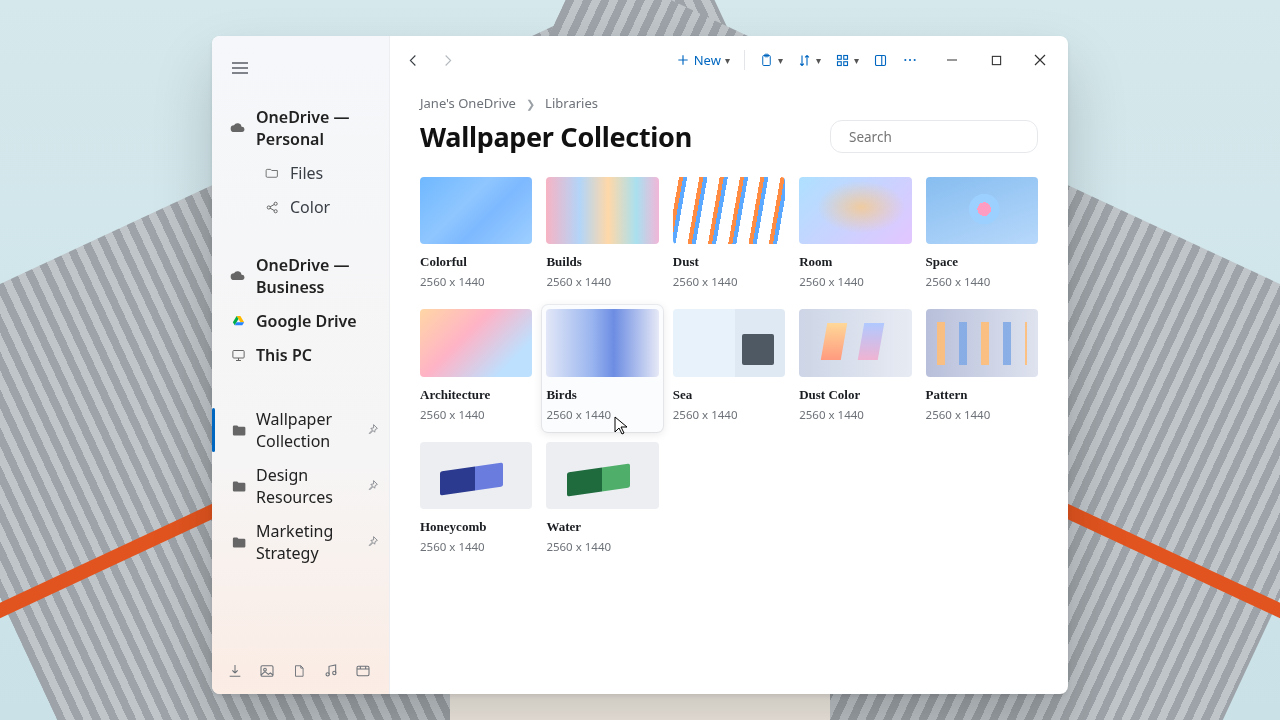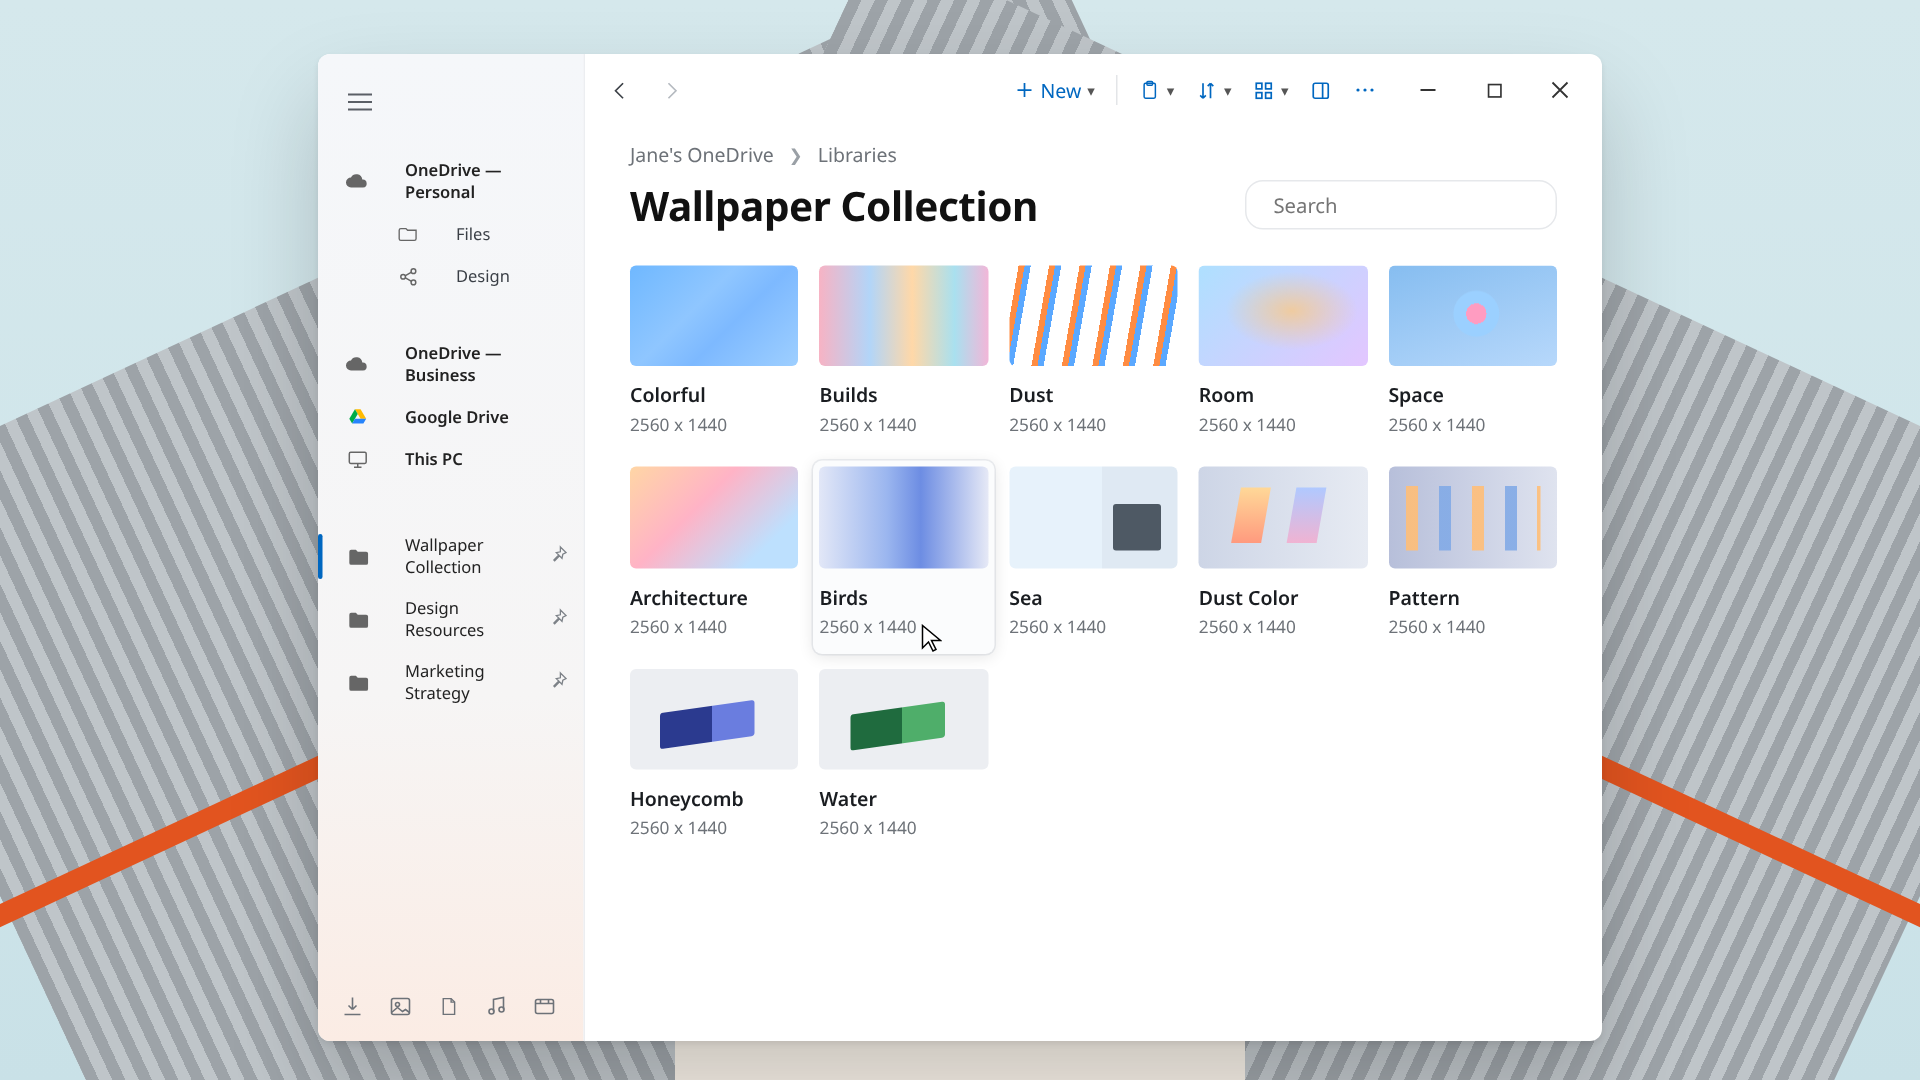"OneDrive — Personal" .side-item { font-size: 11px -> 16px; gap: 24px -> 10px }
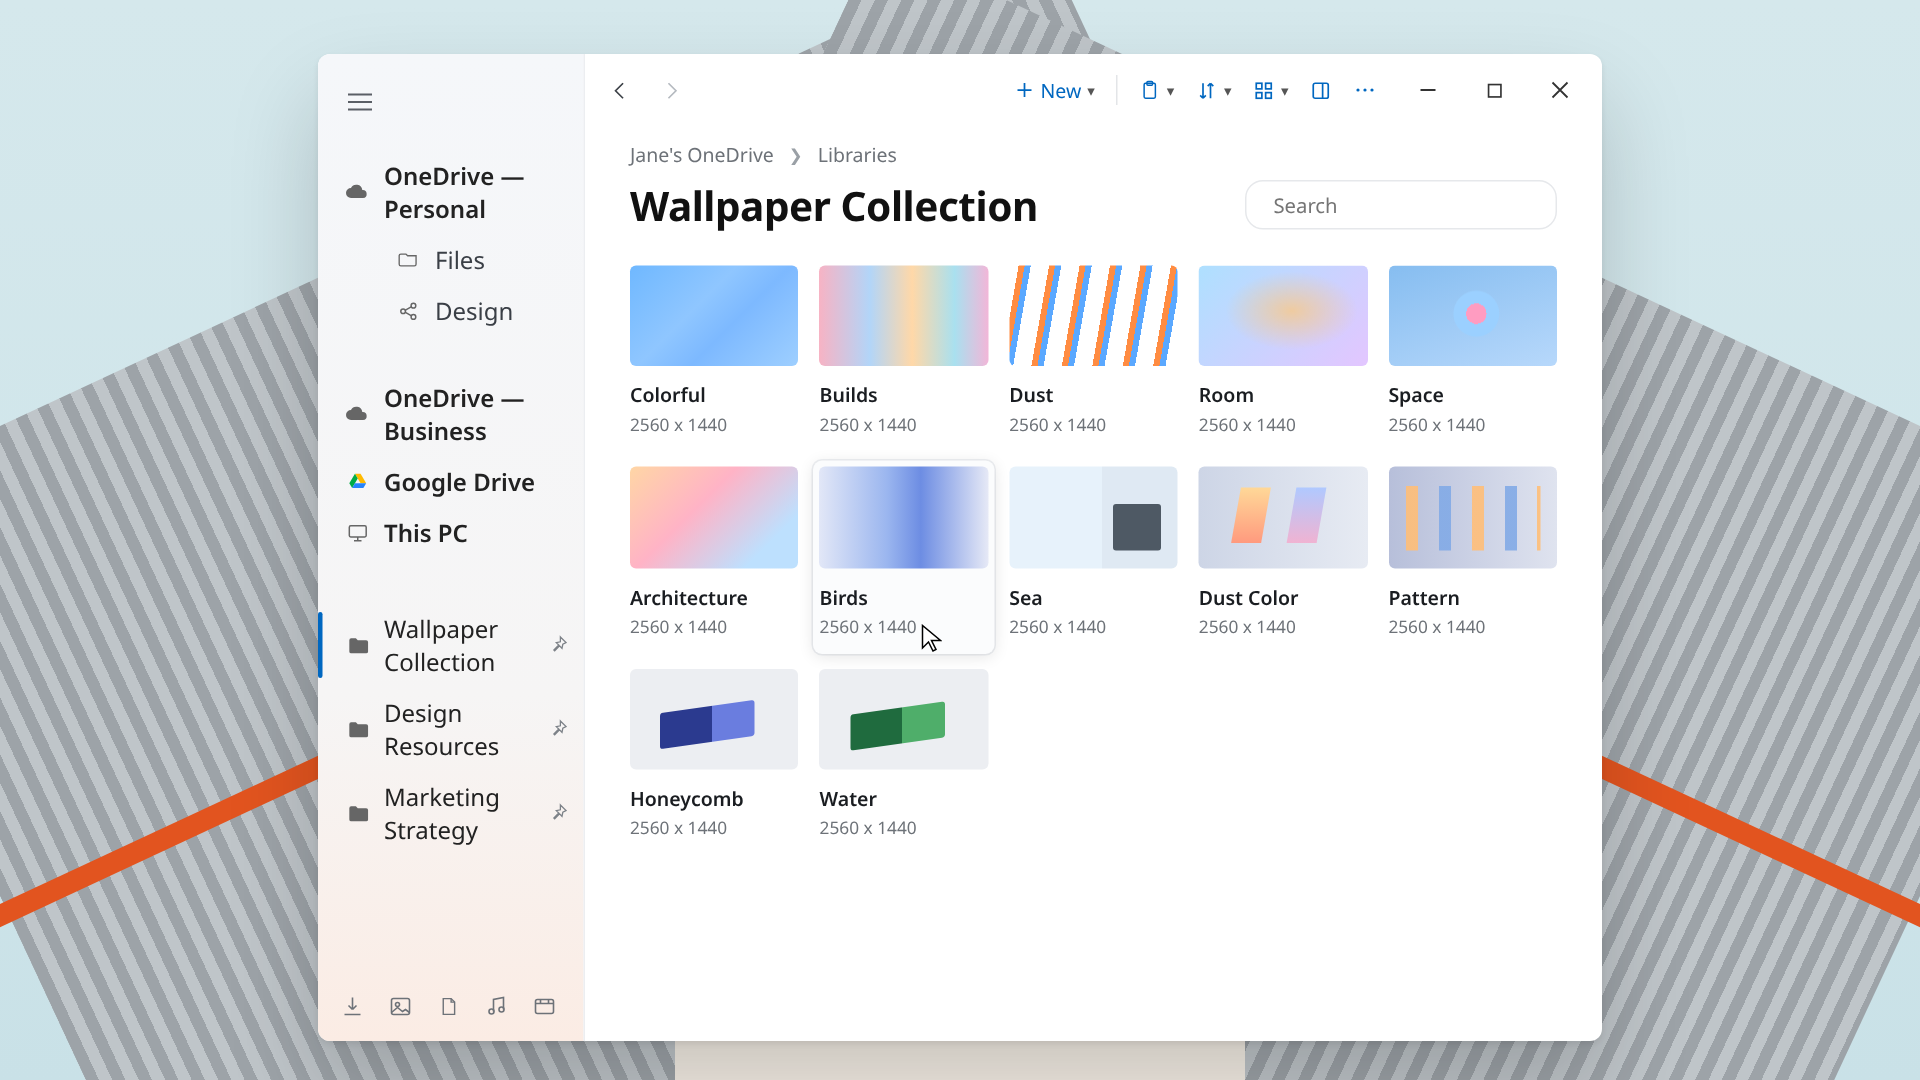"Design" span { text: Design -> Color }
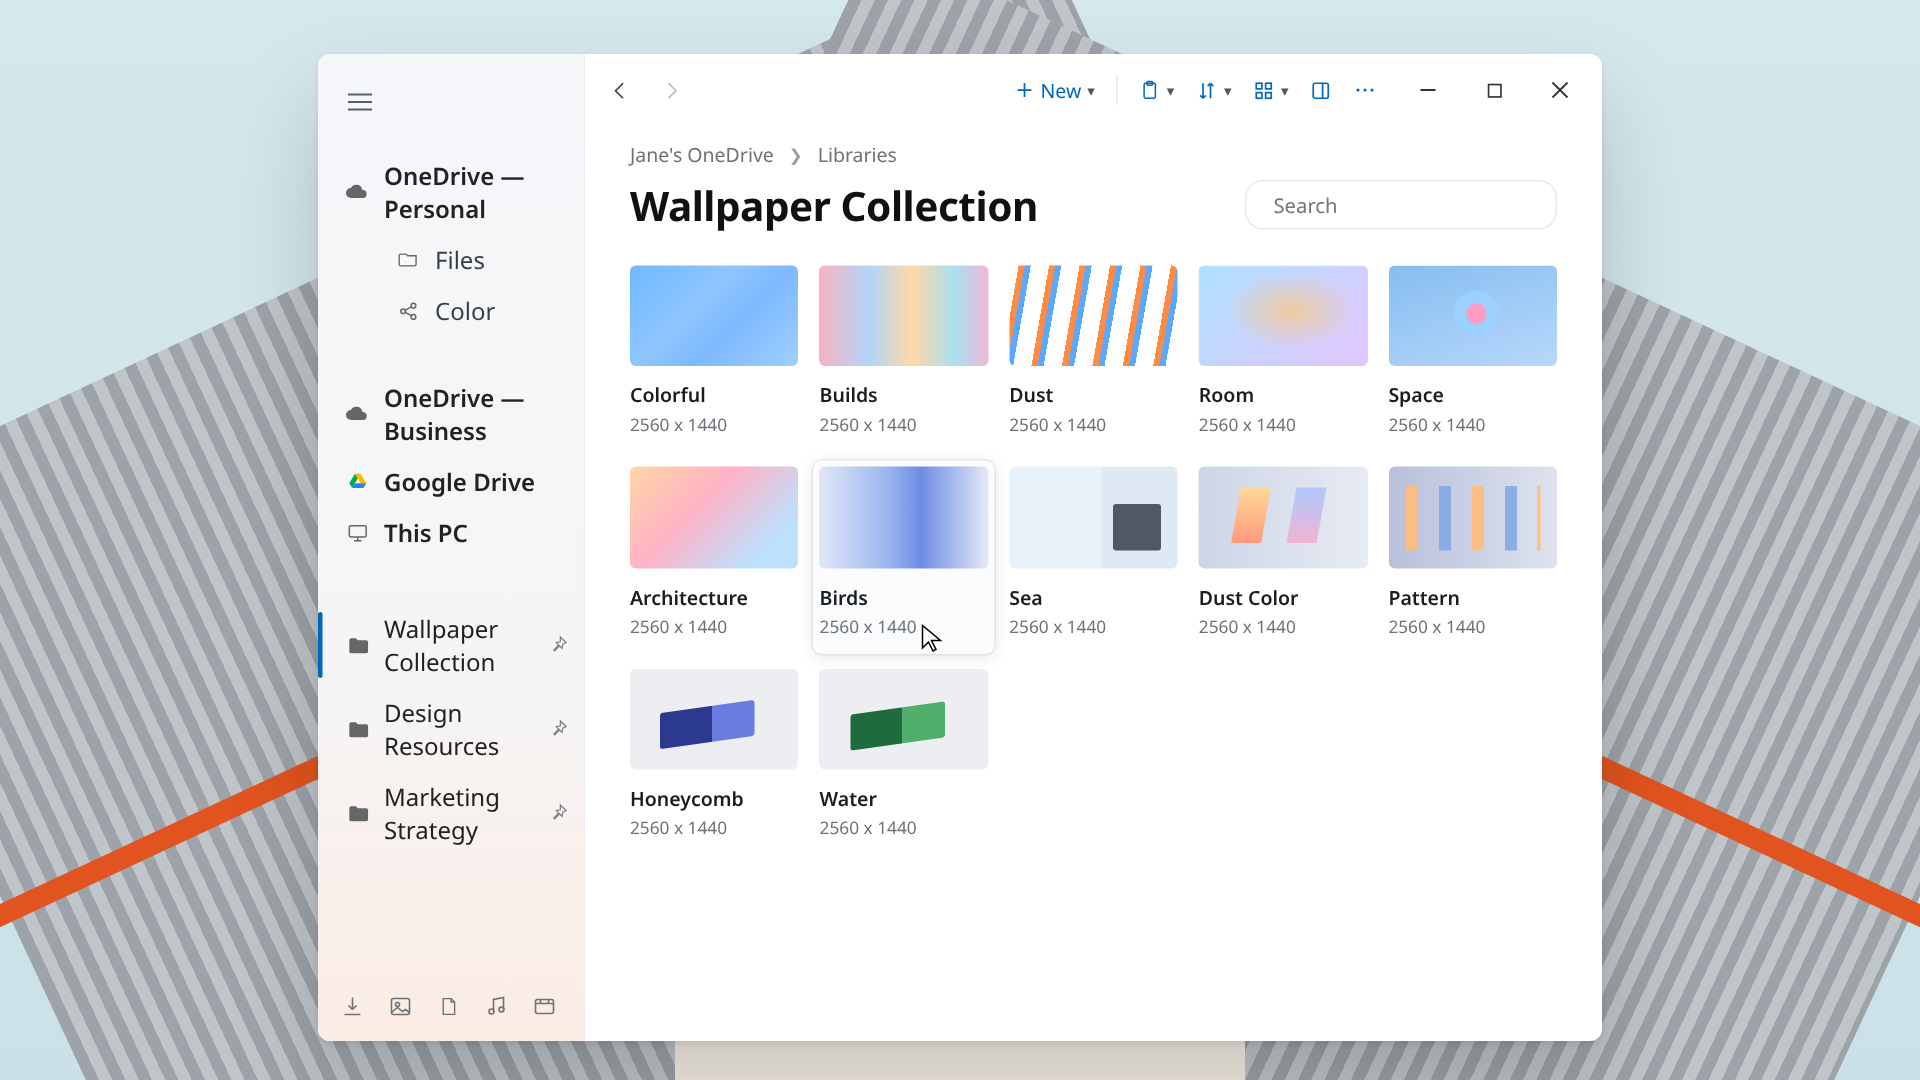"Colorful" .card .name { font-family: none -> Liberation Serif, serif }
